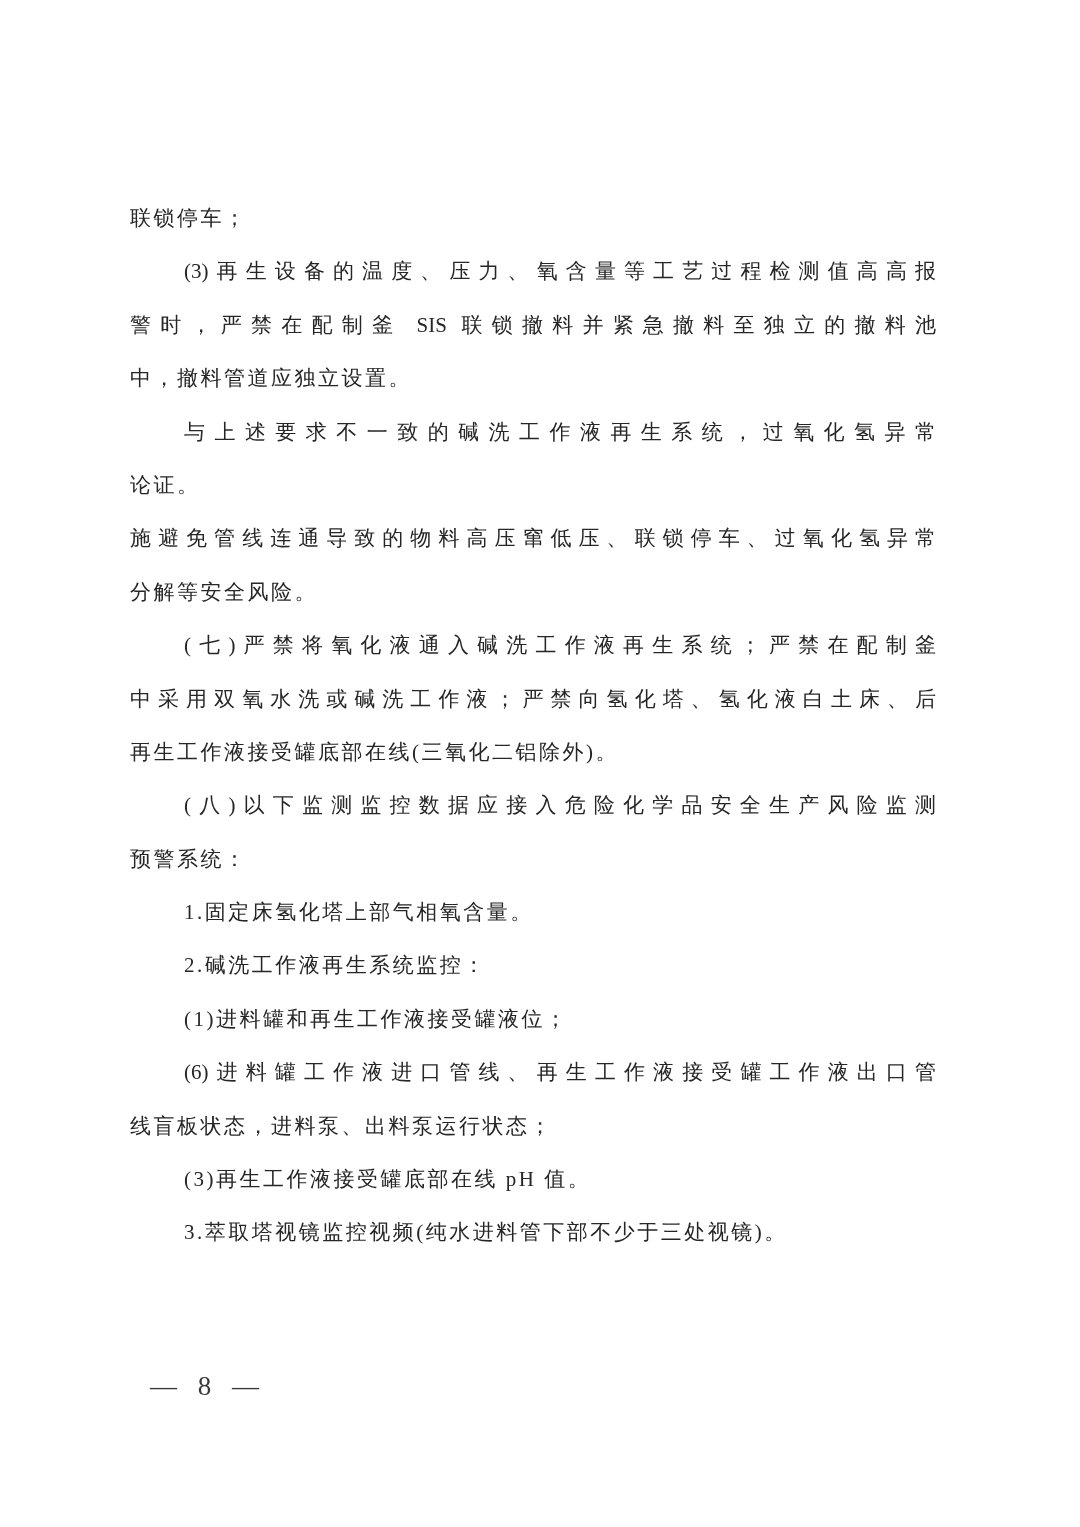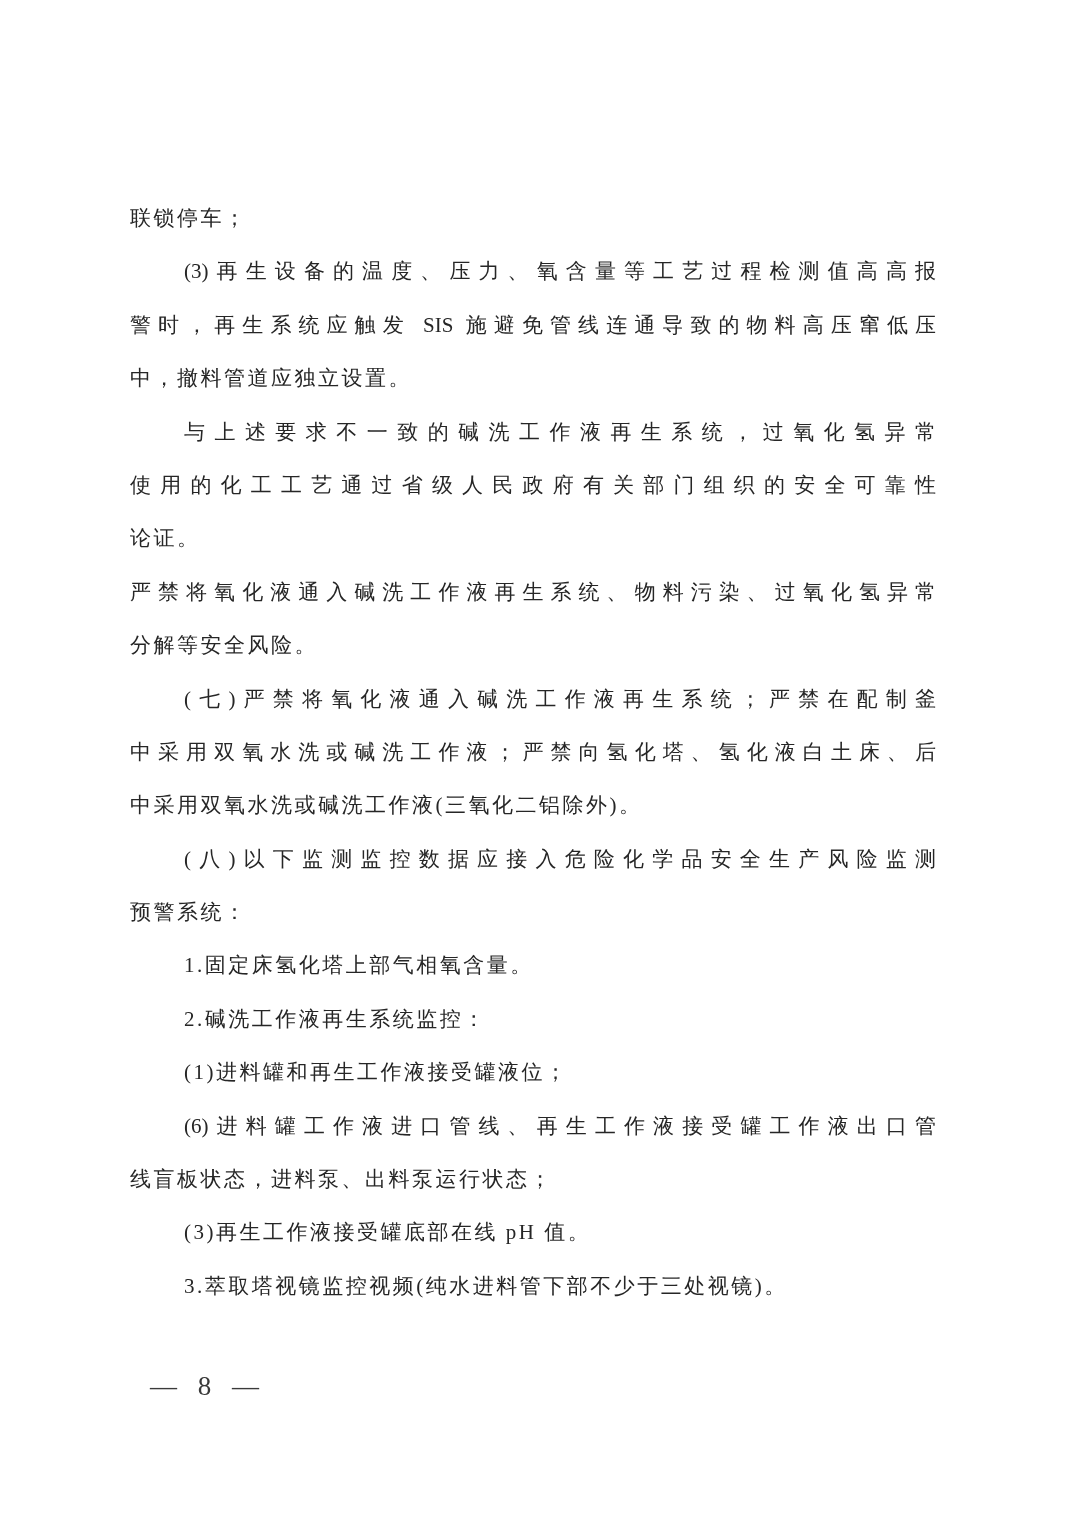"警时，再生系统应触发 SIS 施避免管线连通导致的物料高压窜低压" div.line { text: 再生系统应触发 SIS 施避免管线连通导致的物料高压窜低压 -> 严禁在配制釜 SIS 联锁撤料并紧急撤料至独立的撤料池 }
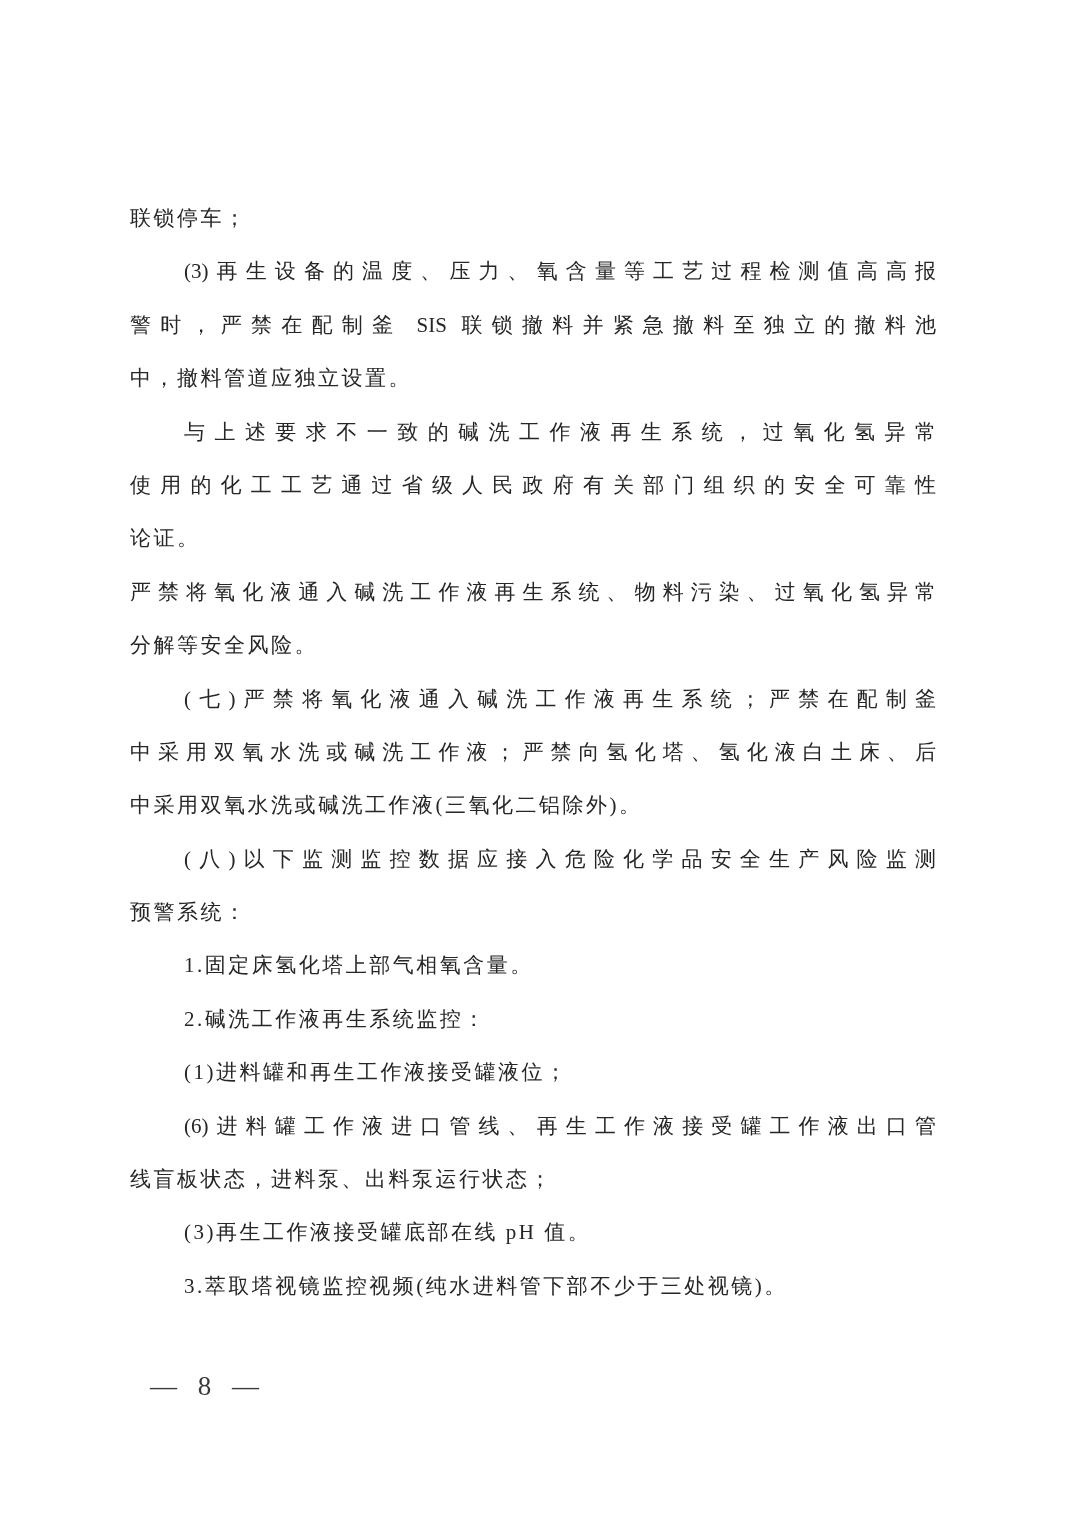"使用的化工工艺通过省级人民政府有关部门组织的安全可靠性" div.line { html: <div>使用的化工工艺通过省级人民政府有关部门组织的安全可靠性</div> -> none }
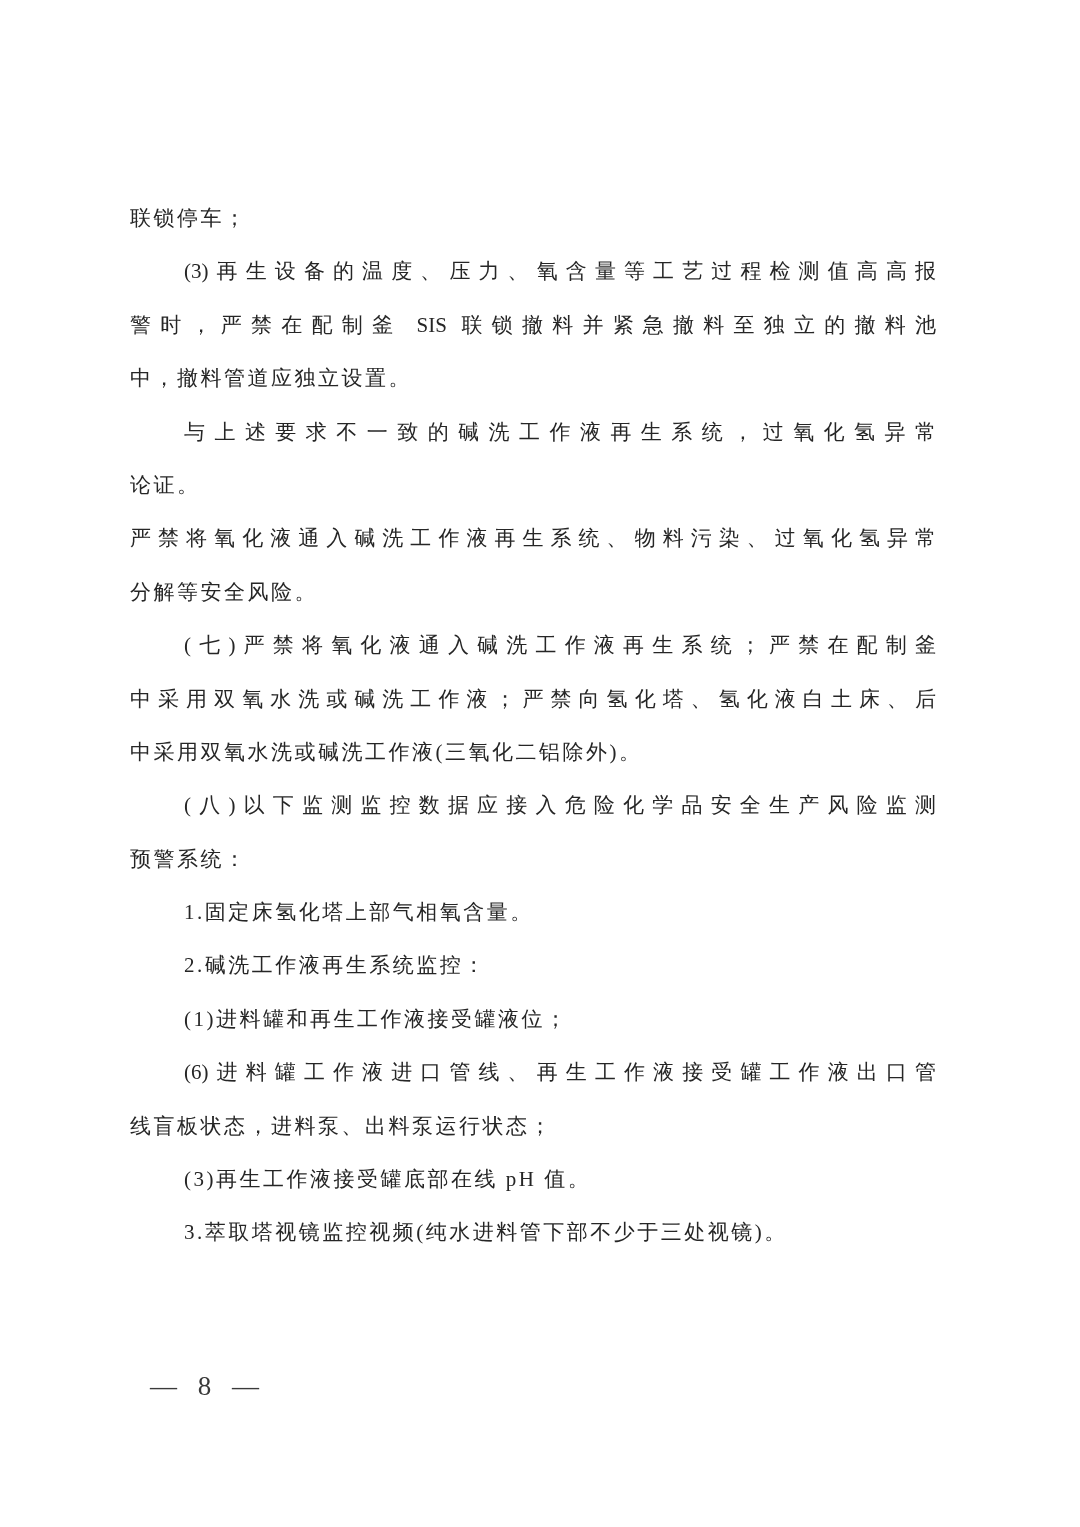"严禁将氧化液通入碱洗工作液再生系统、物料污染、过氧化氢异常" div.line { text: 严禁将氧化液通入碱洗工作液再生系统、物料污染 -> 施避免管线连通导致的物料高压窜低压、联锁停车 }
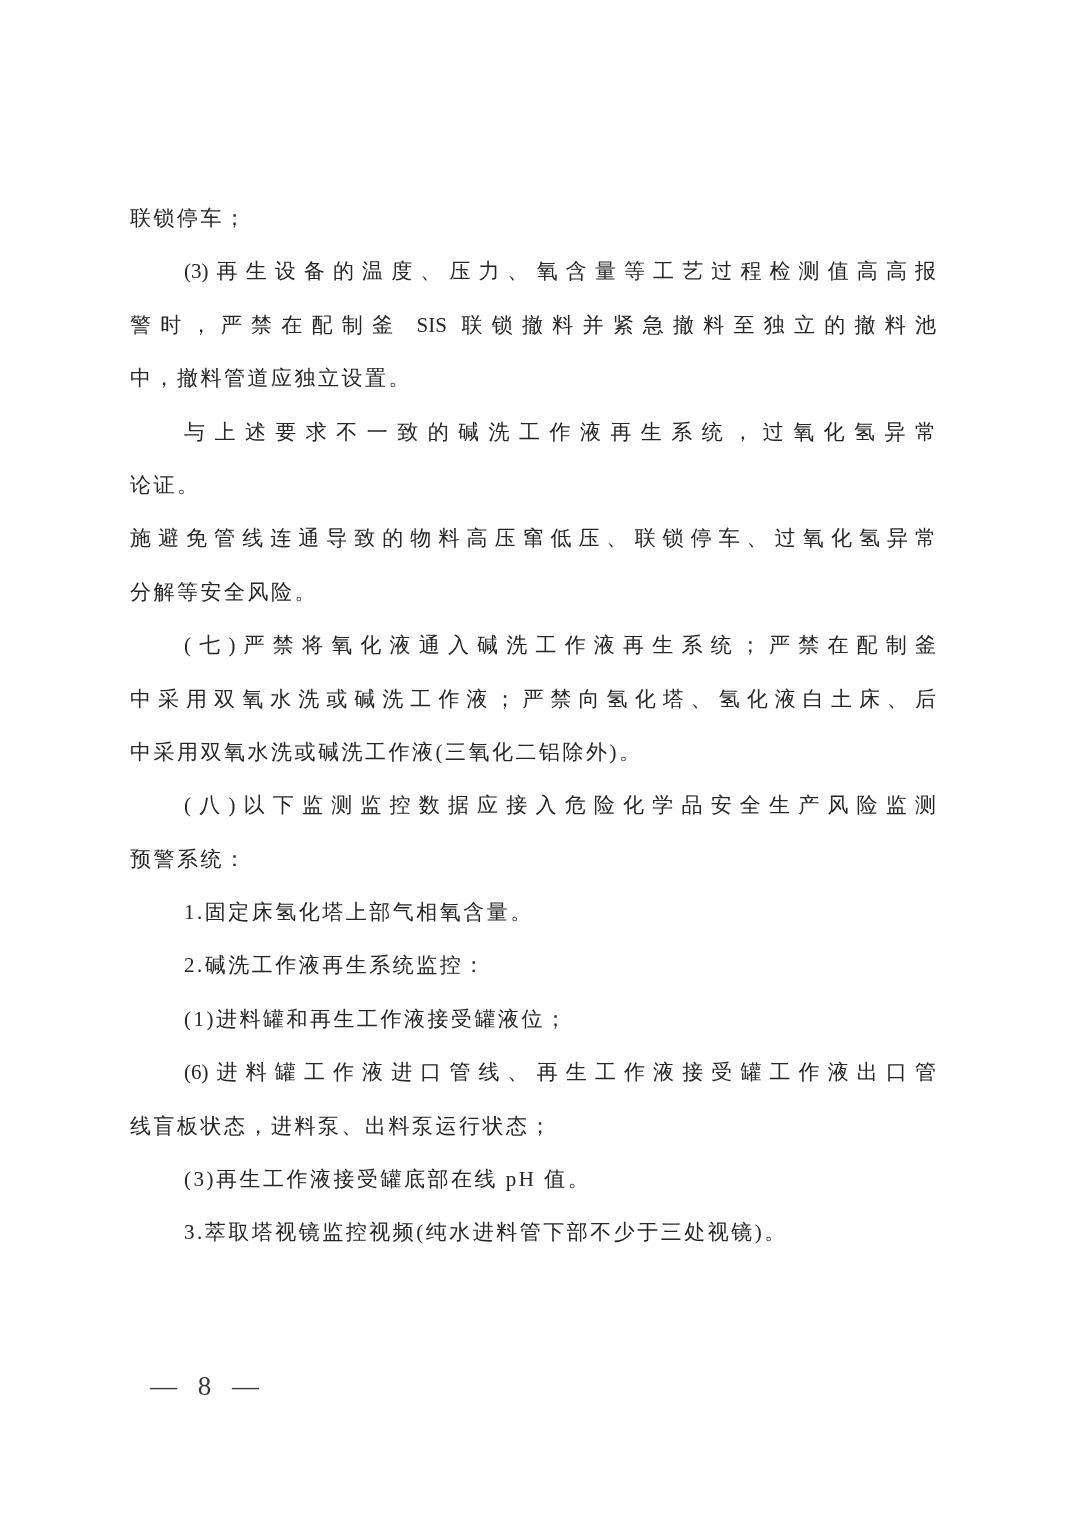"中采用双氧水洗或碱洗工作液(三氧化二铝除外)。" div.line { text: 中采用双氧水洗或碱洗工作液 -> 再生工作液接受罐底部在线 }
